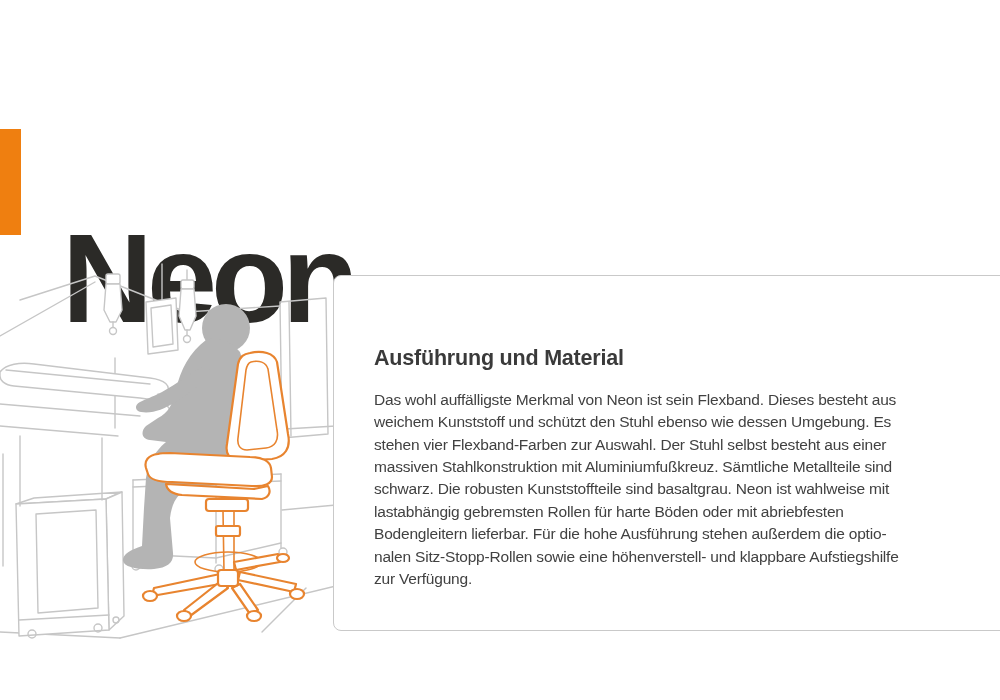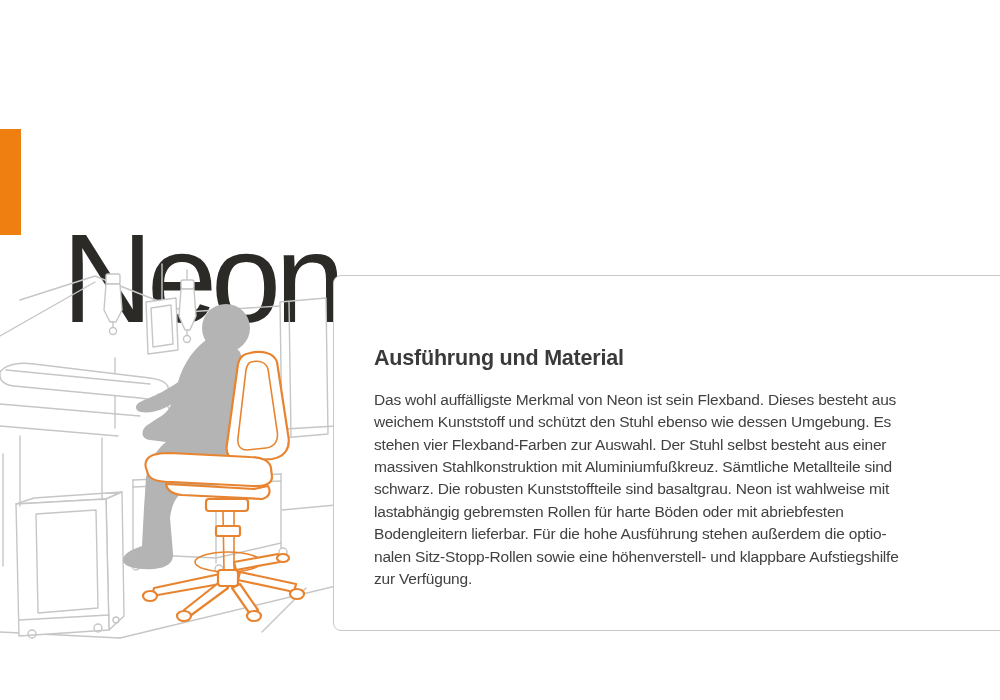"Neon" .page-title { font-weight: 400 -> 700 }
